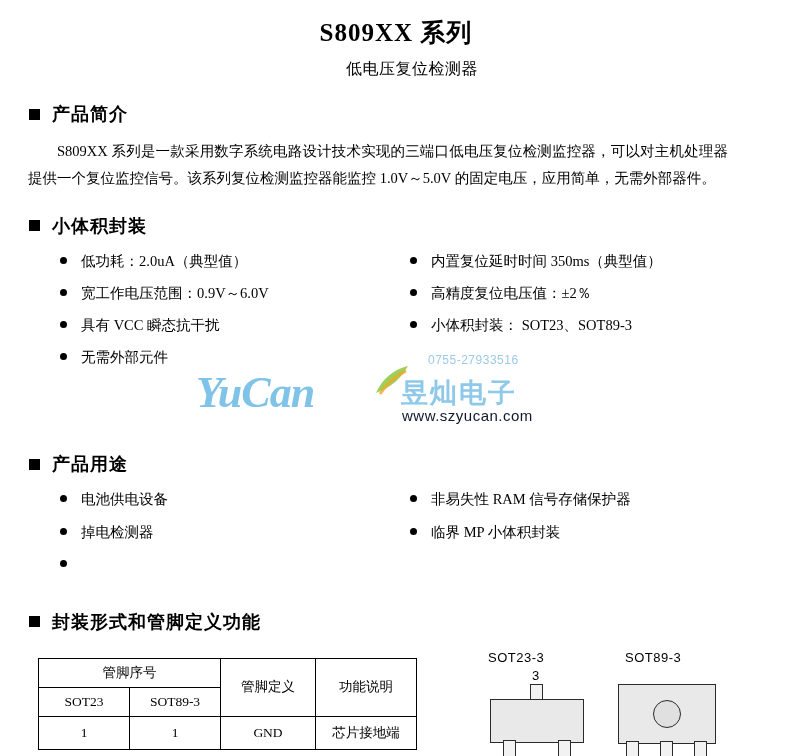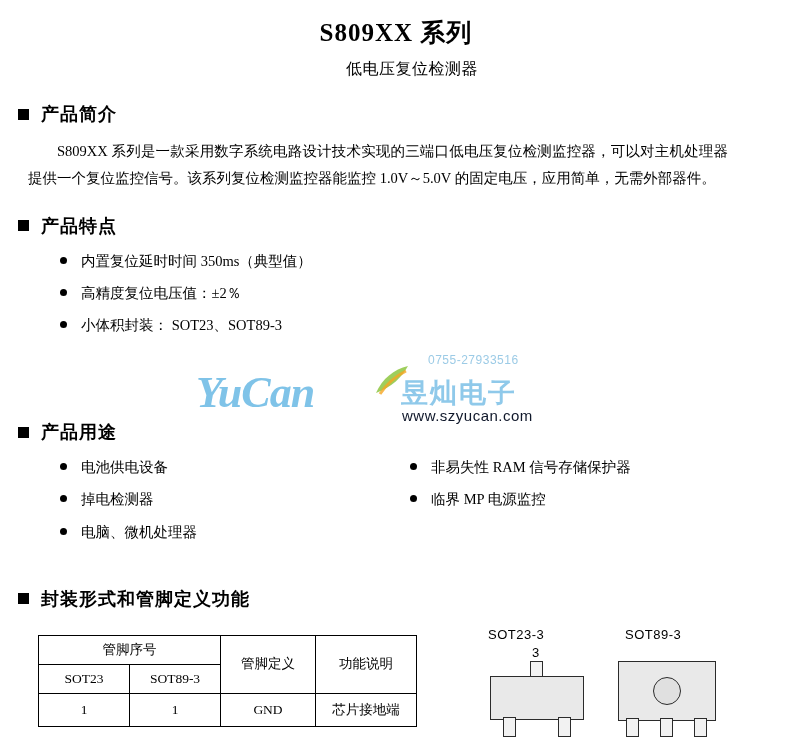"产品简介" .section { padding-left: 18px -> 29px }
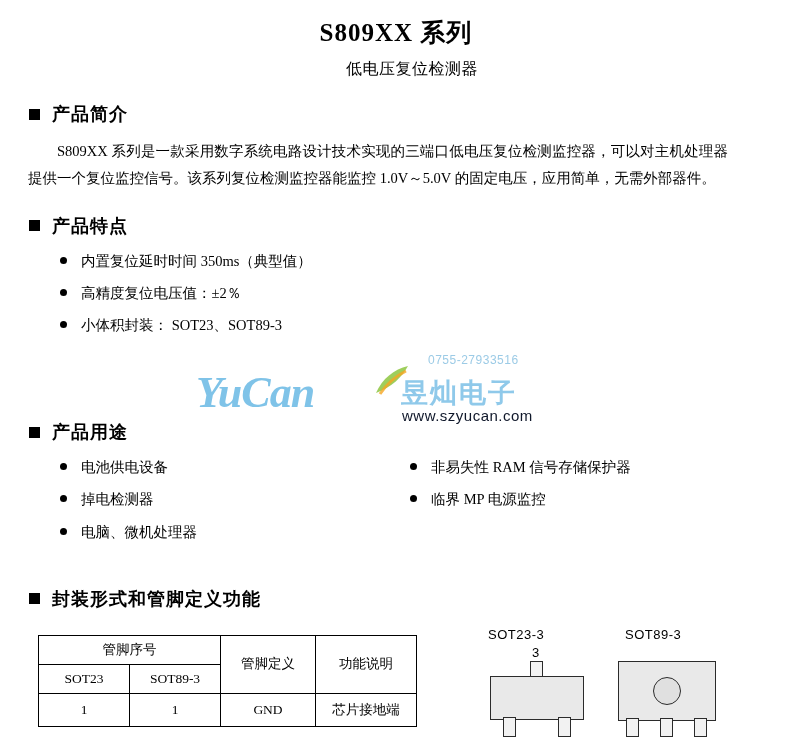"产品特点" span { text: 产品特点 -> 小体积封装 }
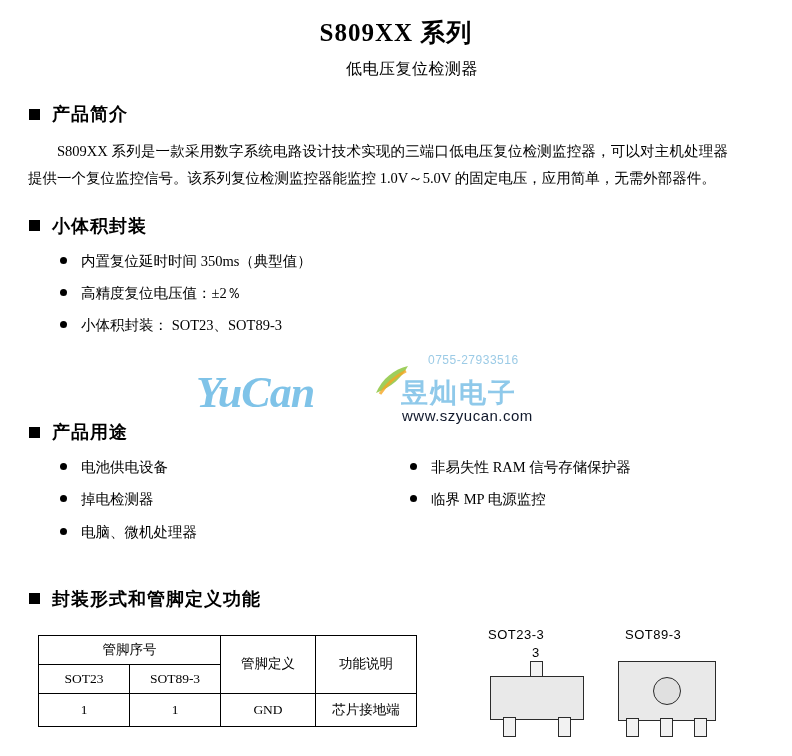"低功耗：2.0uA（典型值）" div.col { html: none -> <div> <div> <span></span> <span>低功耗：2.0uA（典型值）</span> </div> <div> <span></span> <span>宽工作电压范围：0.9V～6.0V</span> </div> <div> <span></span> <span>具有 VCC 瞬态抗干扰</span> </div> <div> <span></span> <span>无需外部元件</span> </div> </div> }
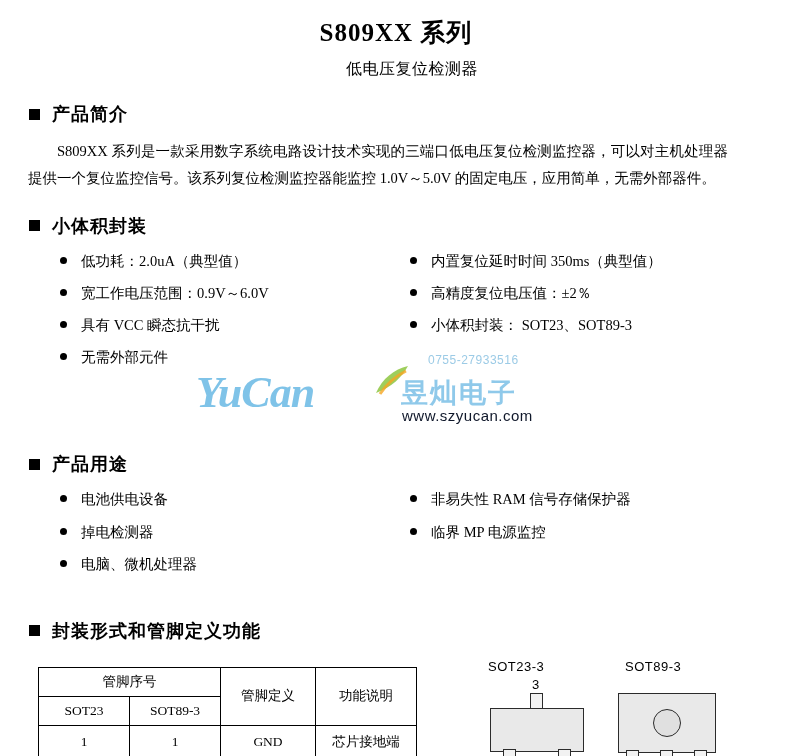"临界 MP 电源监控" span.bullet-text { text: 电源监控 -> 小体积封装 }
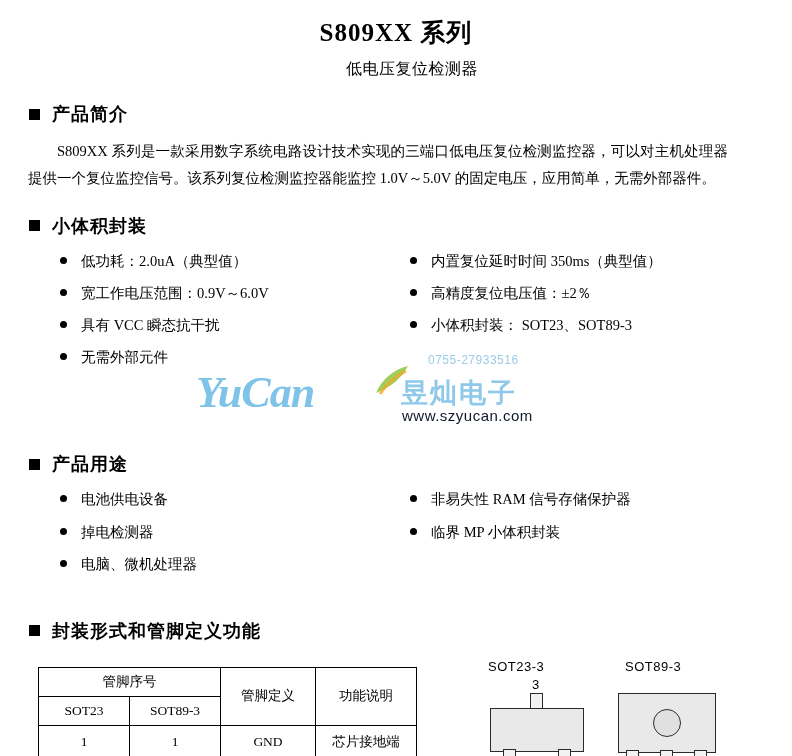"电脑、微机处理器" span.bullet-text { html: <span>电脑、微机处理器</span> -> none }
